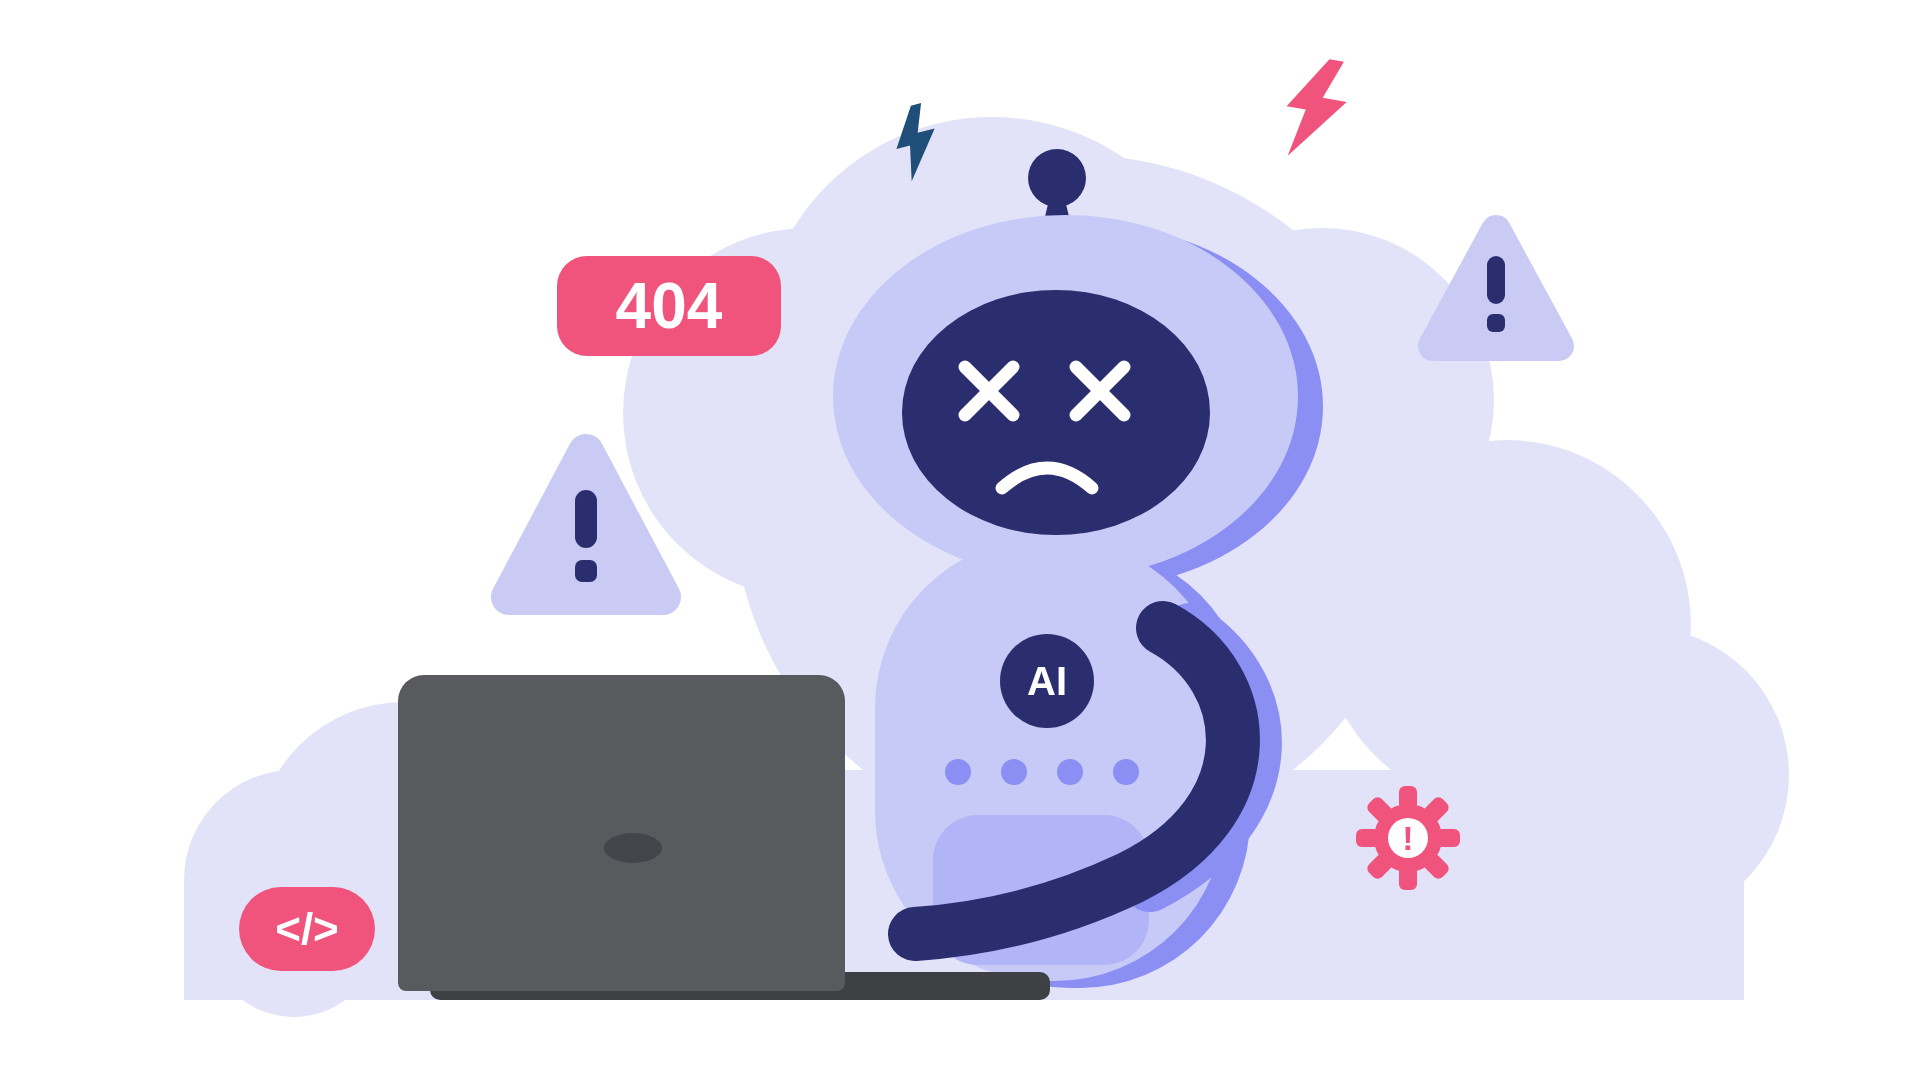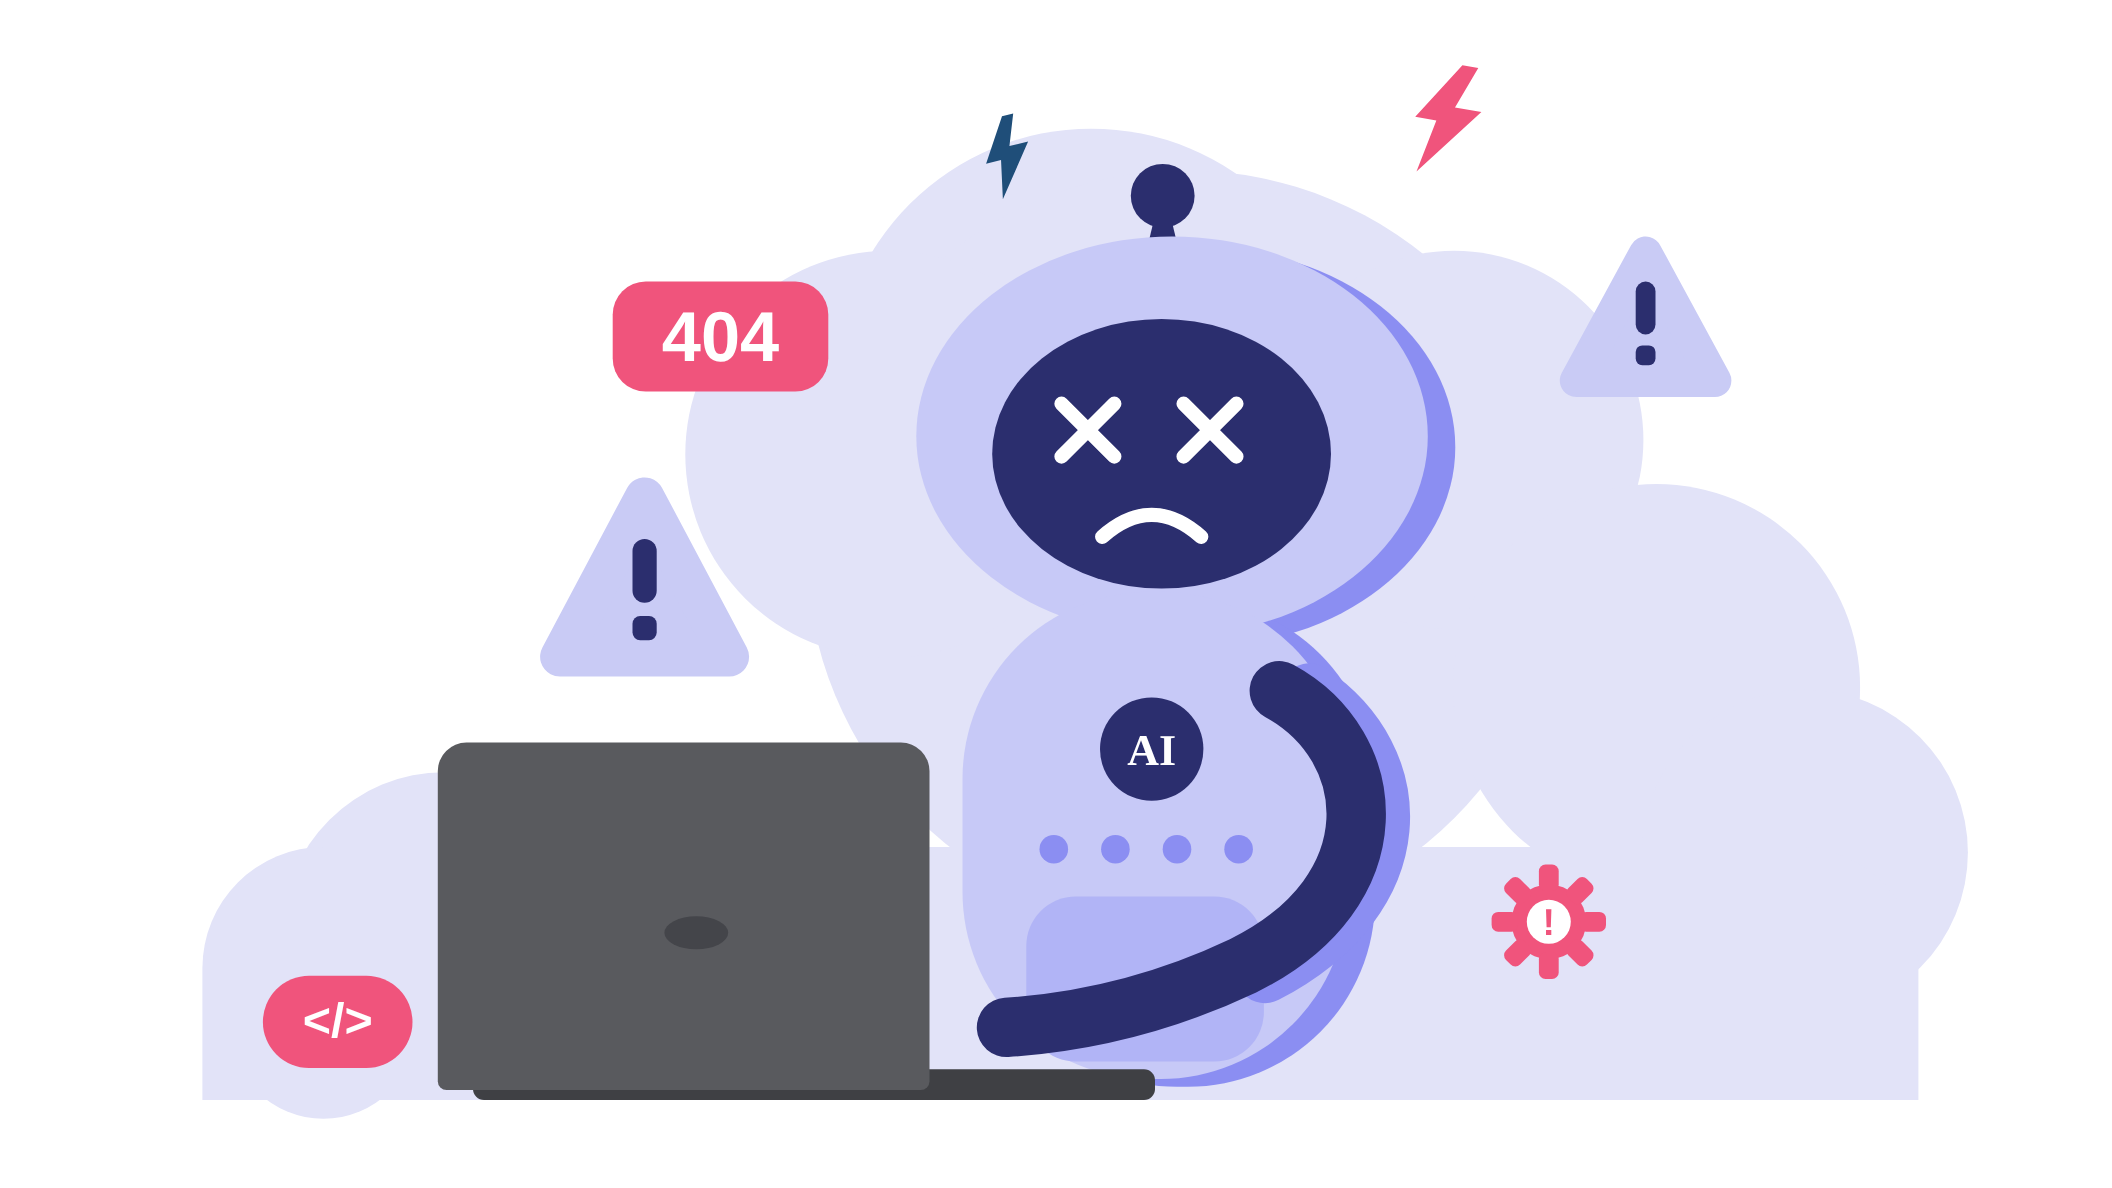"404" .badge-404 { width: 196px -> 224px }
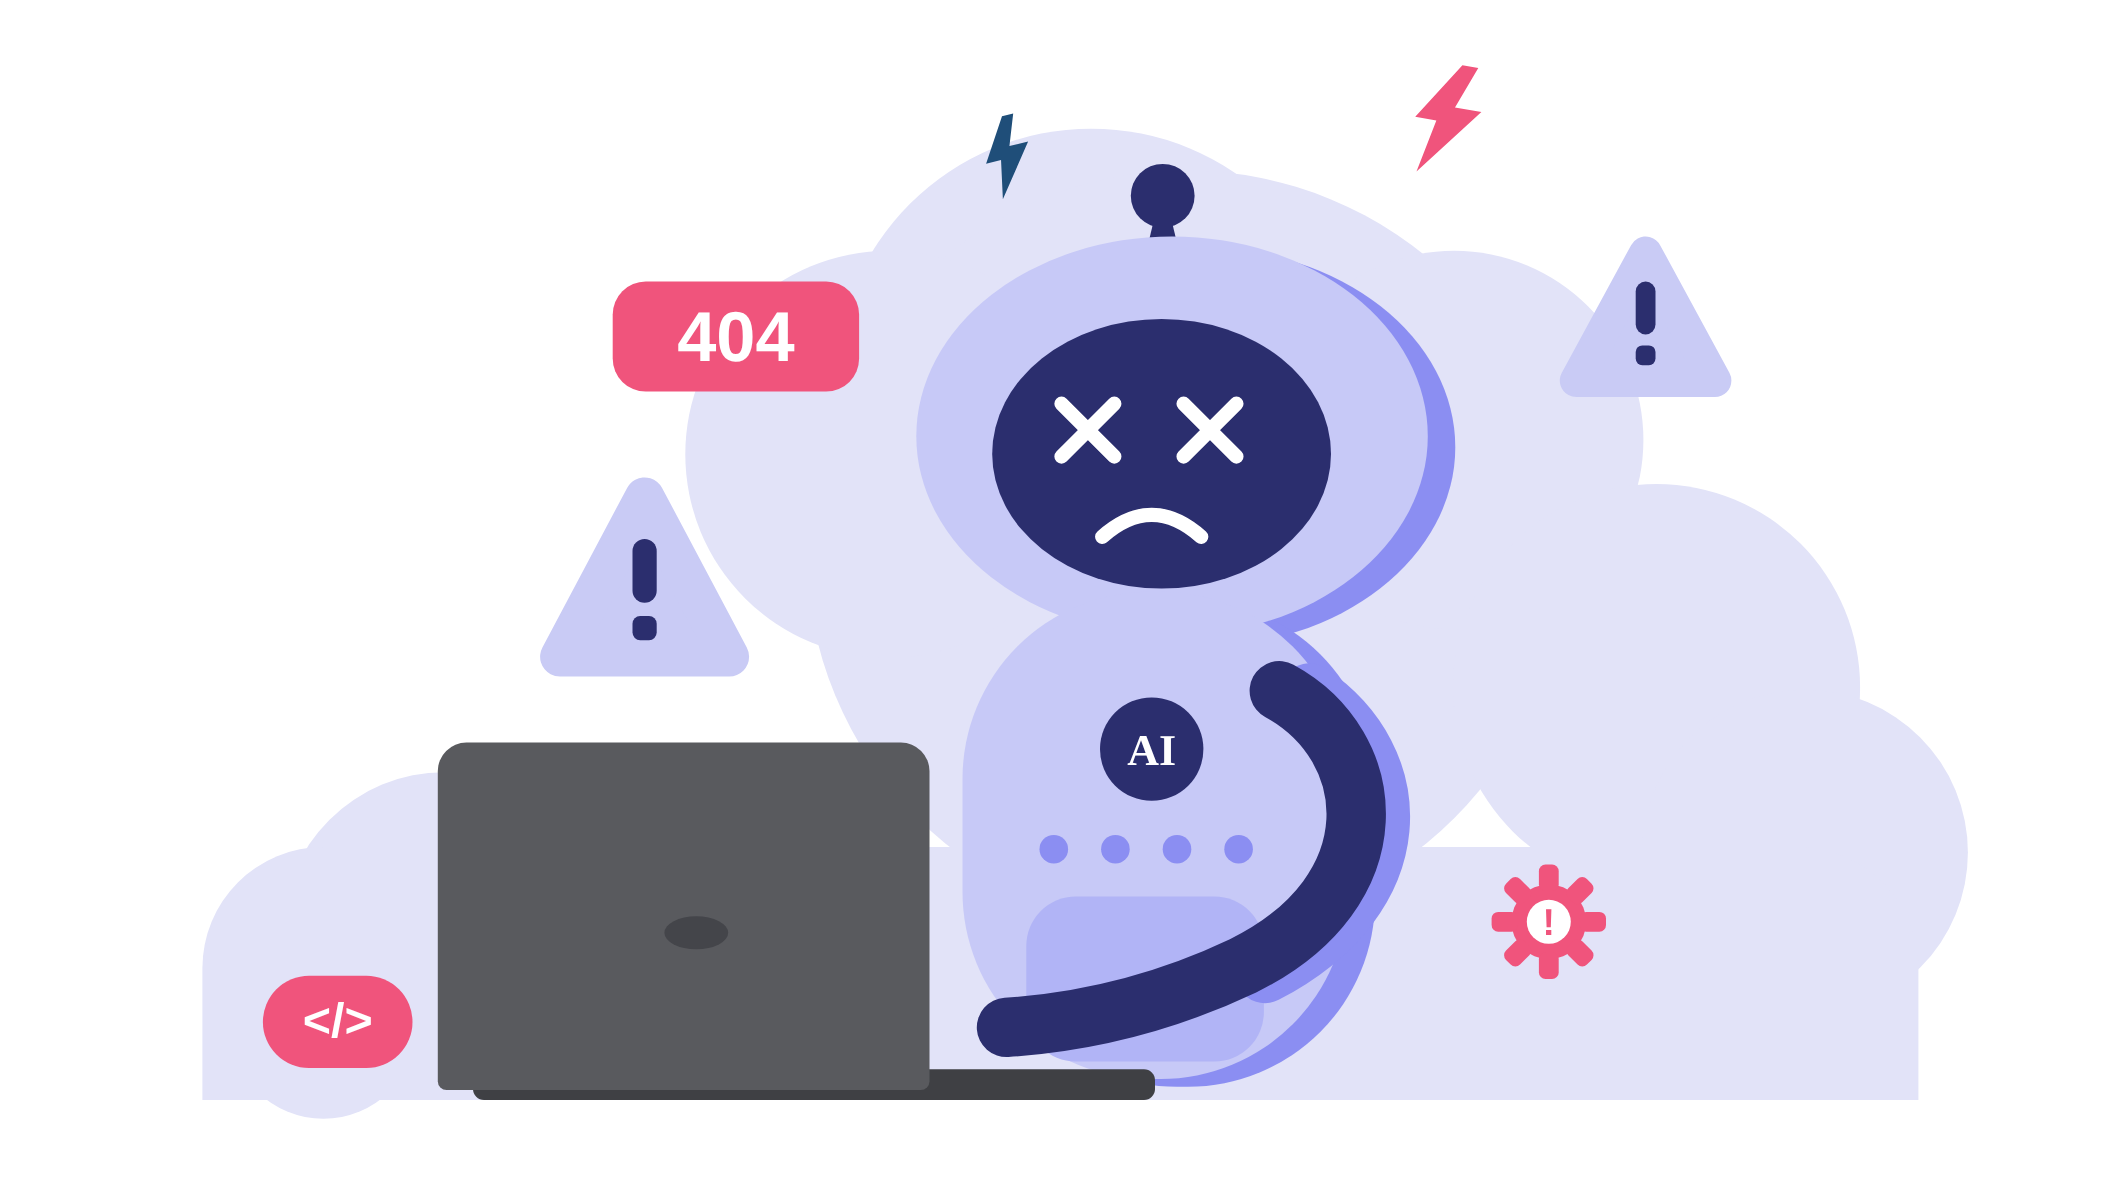"AI" .ai-badge { font-family: Liberation Serif, serif -> none }
